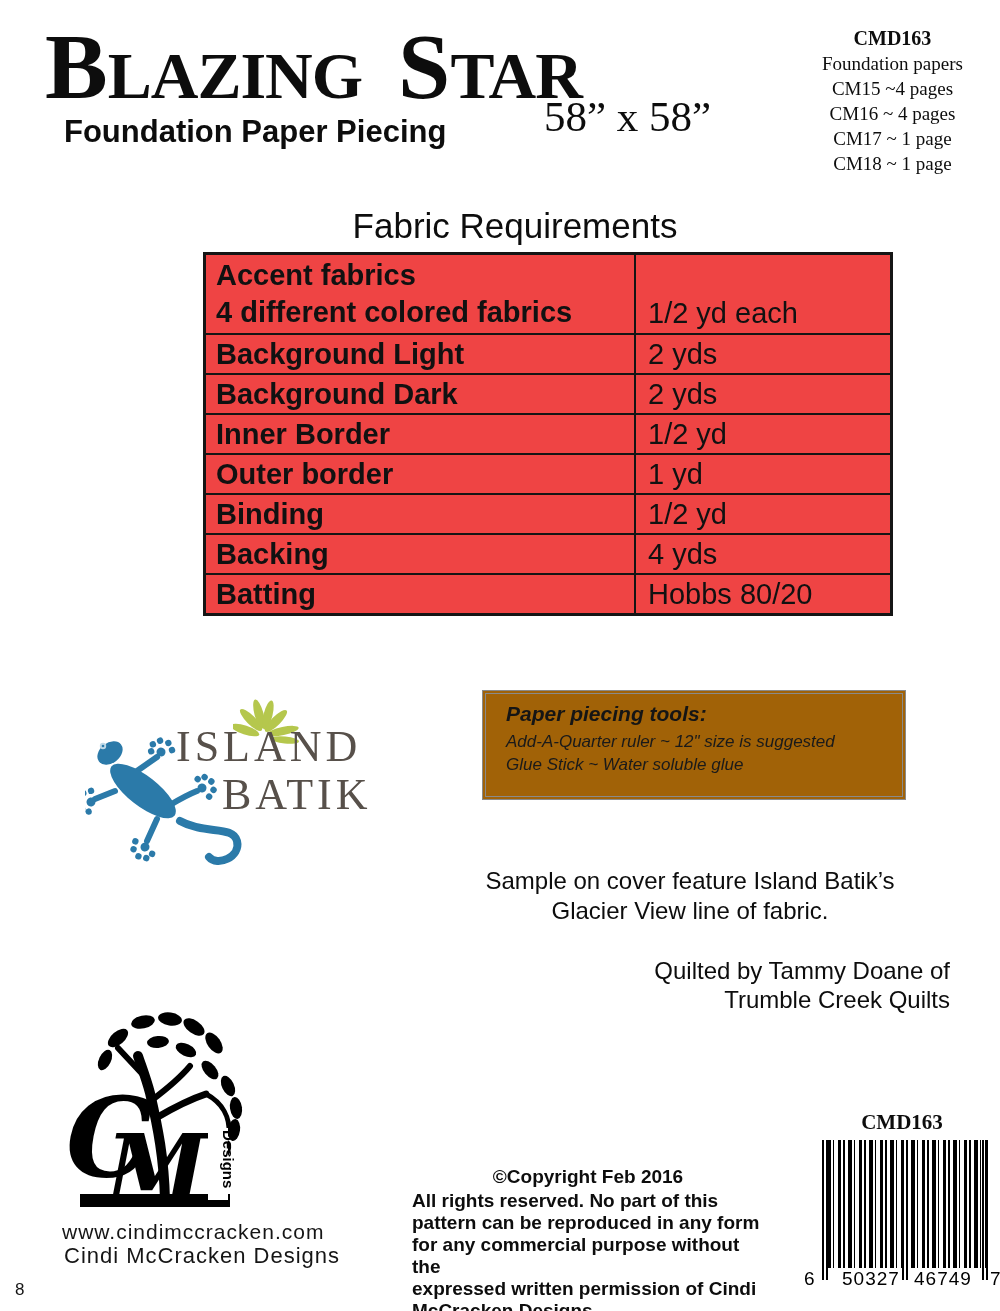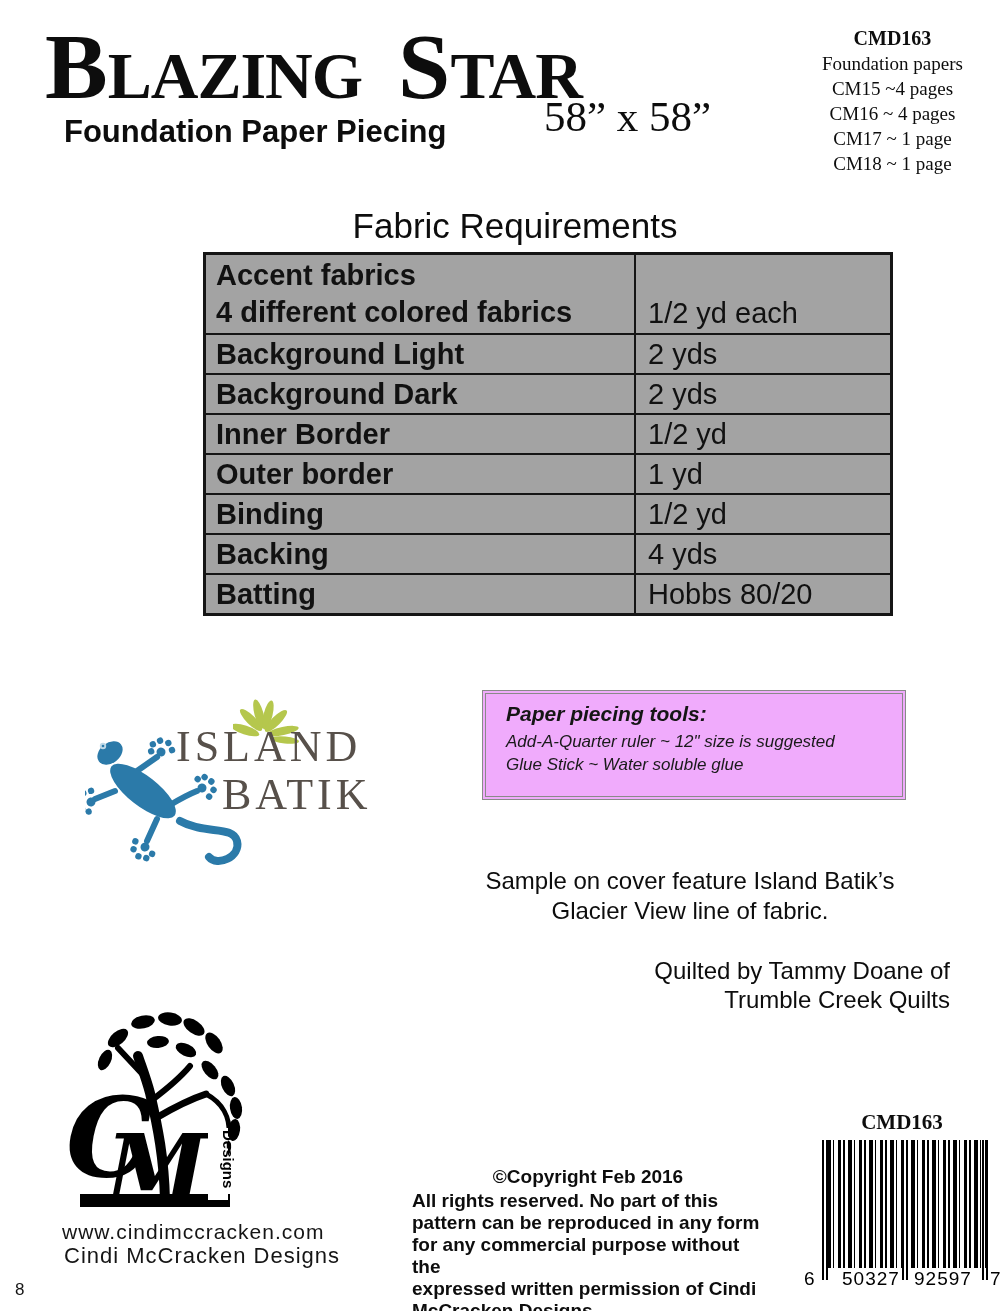"Accent fabrics" .ftable { background: #a3a3a3 -> #ef4444 }
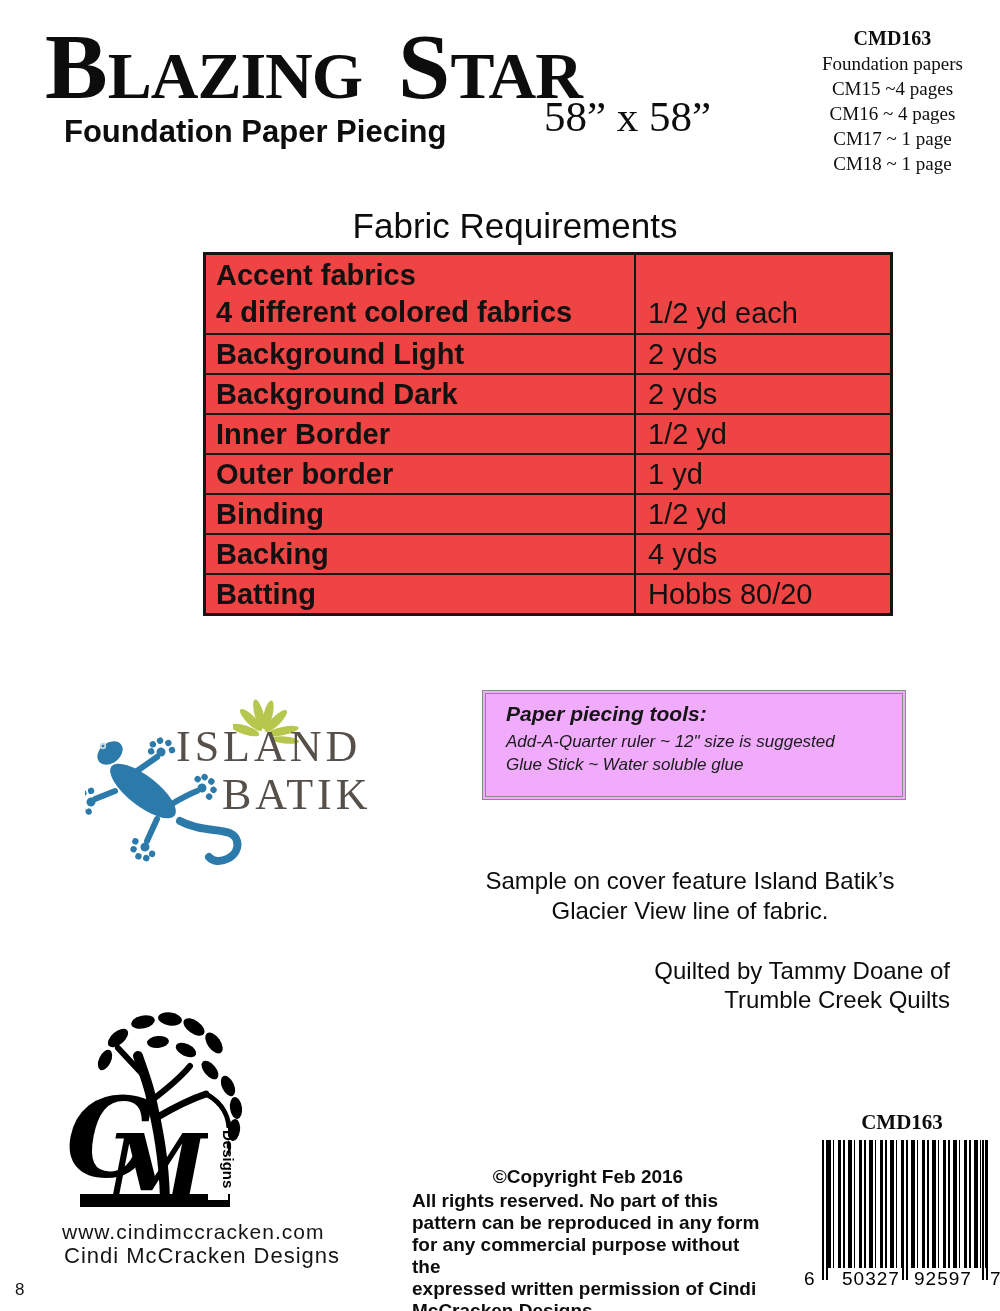"Paper piecing tools:" .tools-box { background: #f0abfc -> #a16207 }
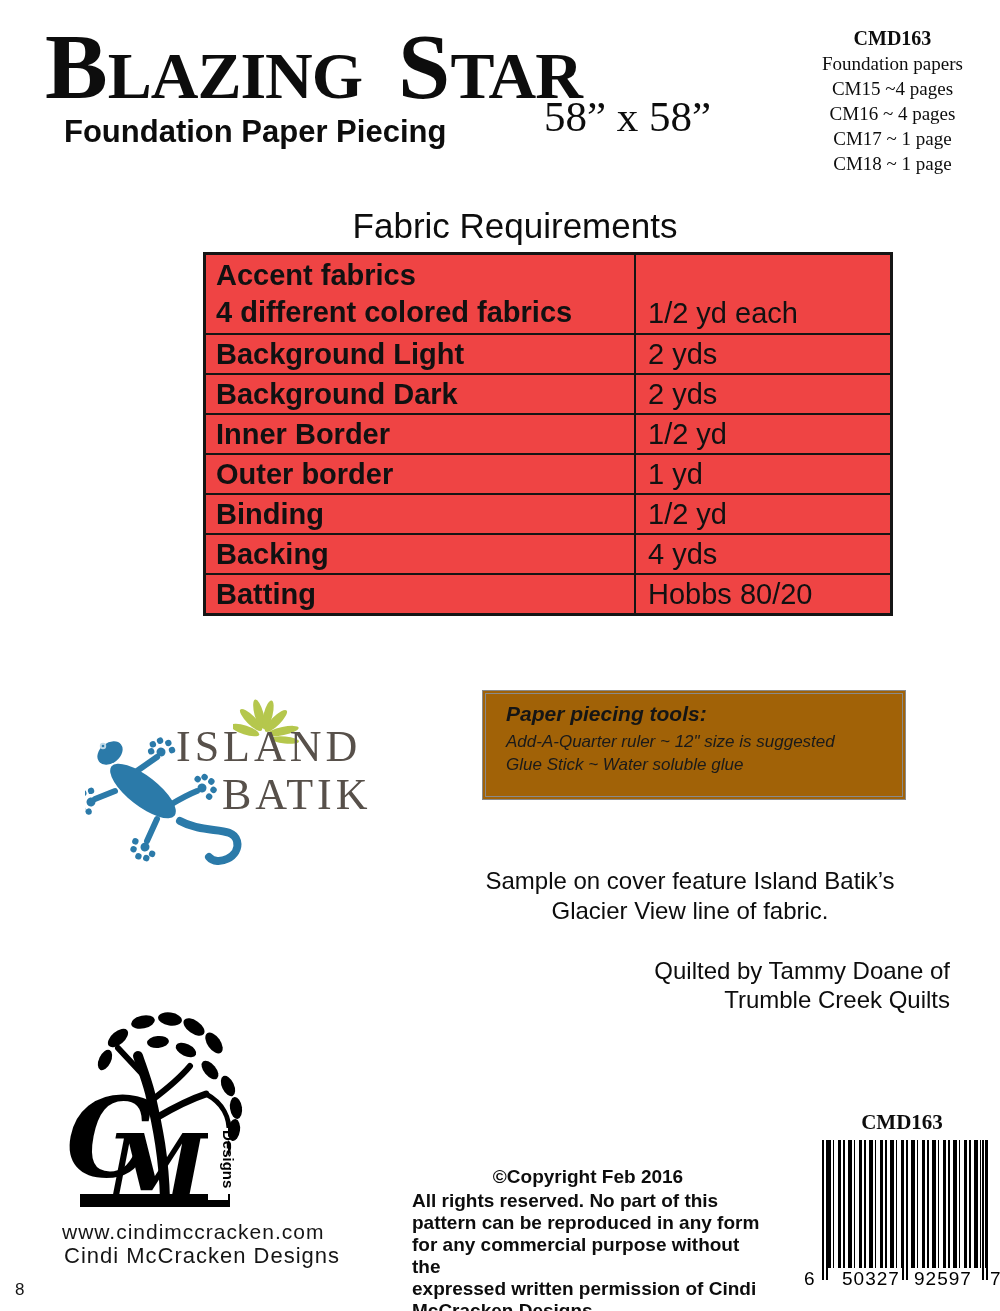"92597" div.bc-digit { text: 92597 -> 46749 }
